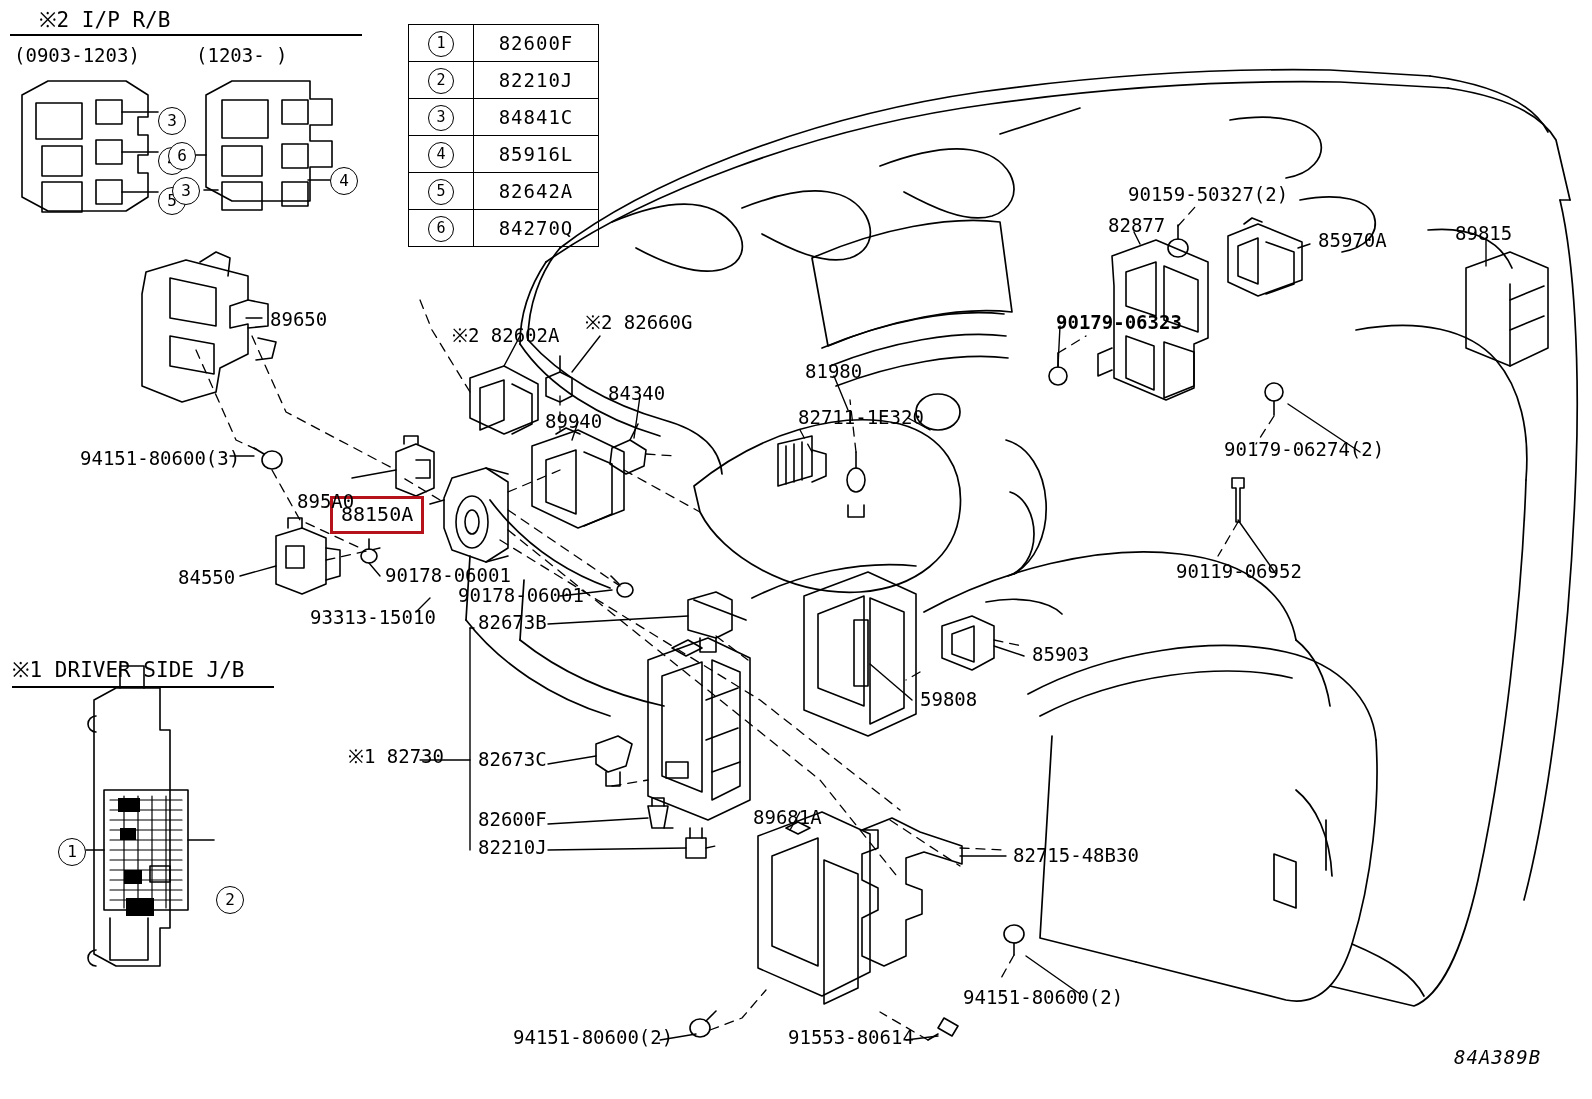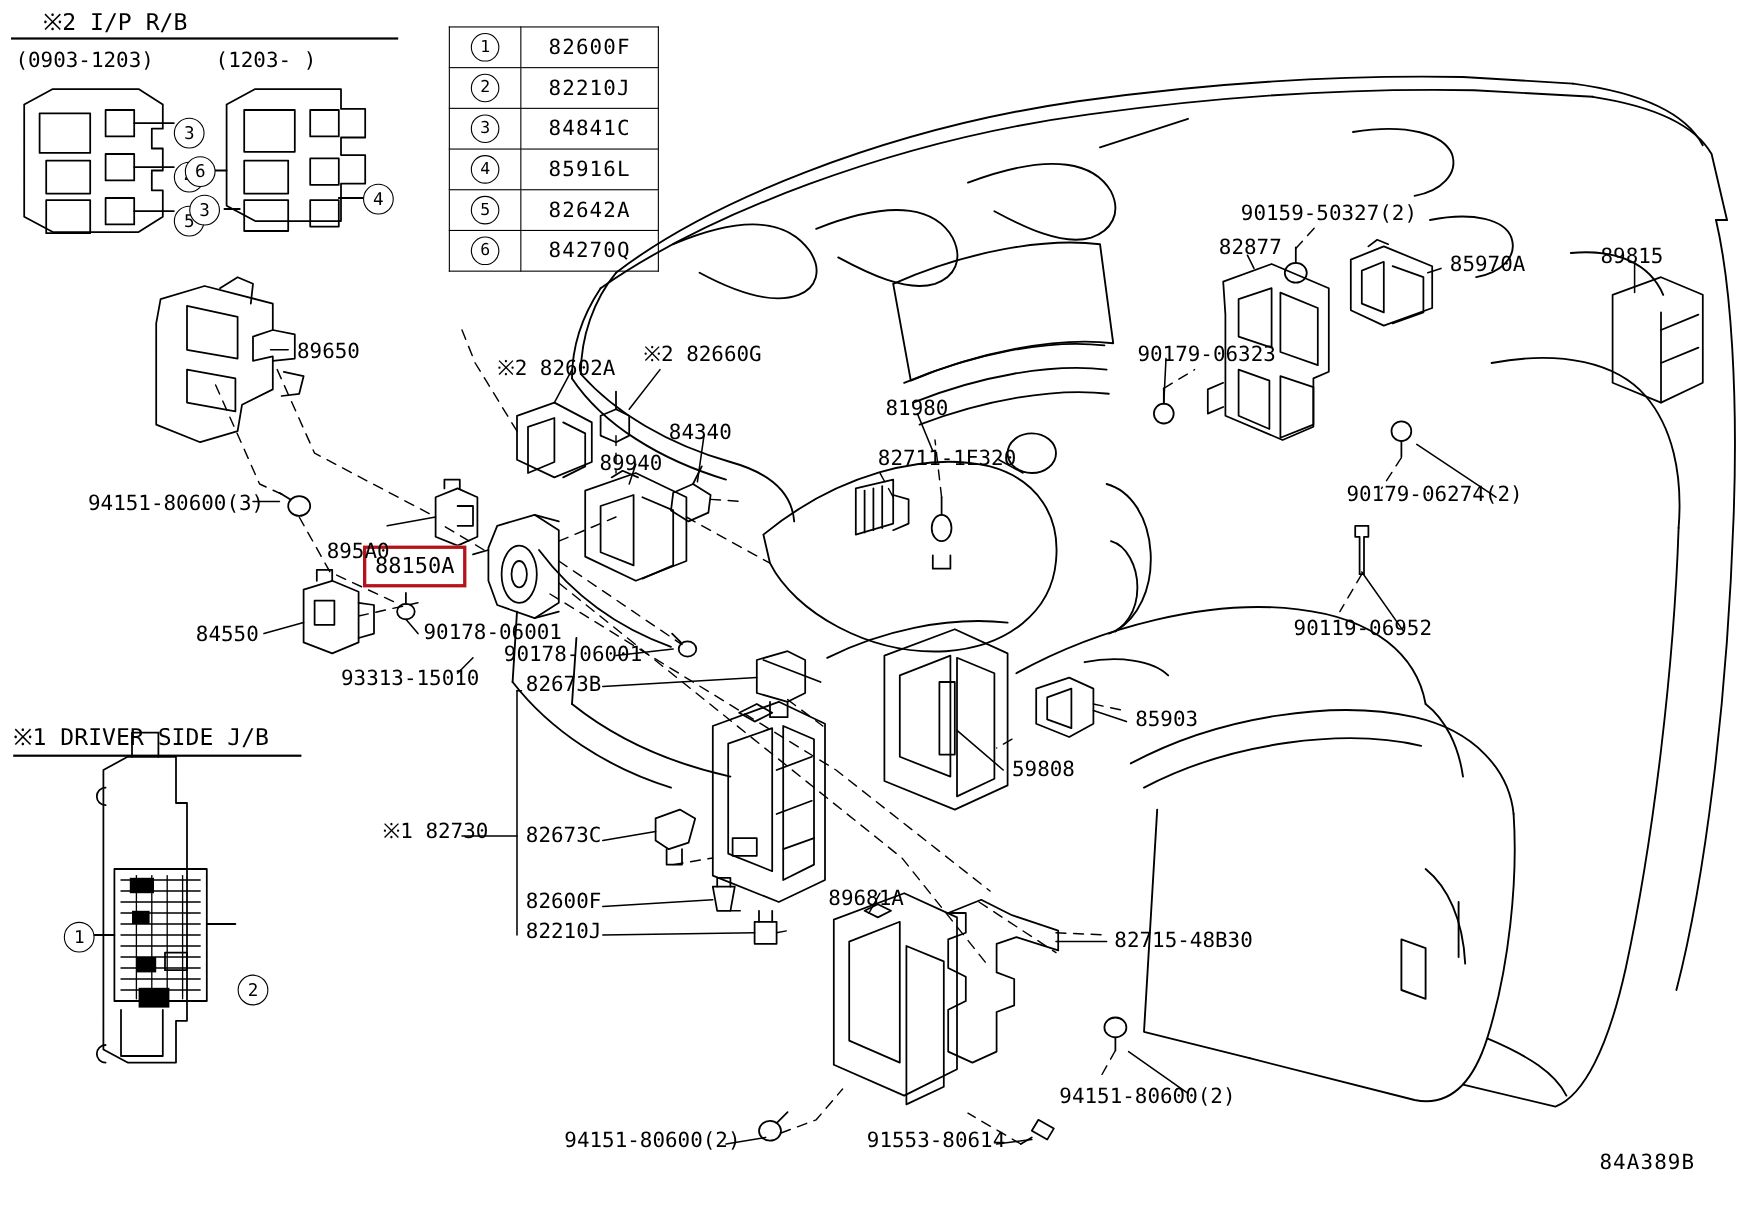"90179-06323" div.lbl { font-weight: none -> bold; left: 1034px -> 1056px }
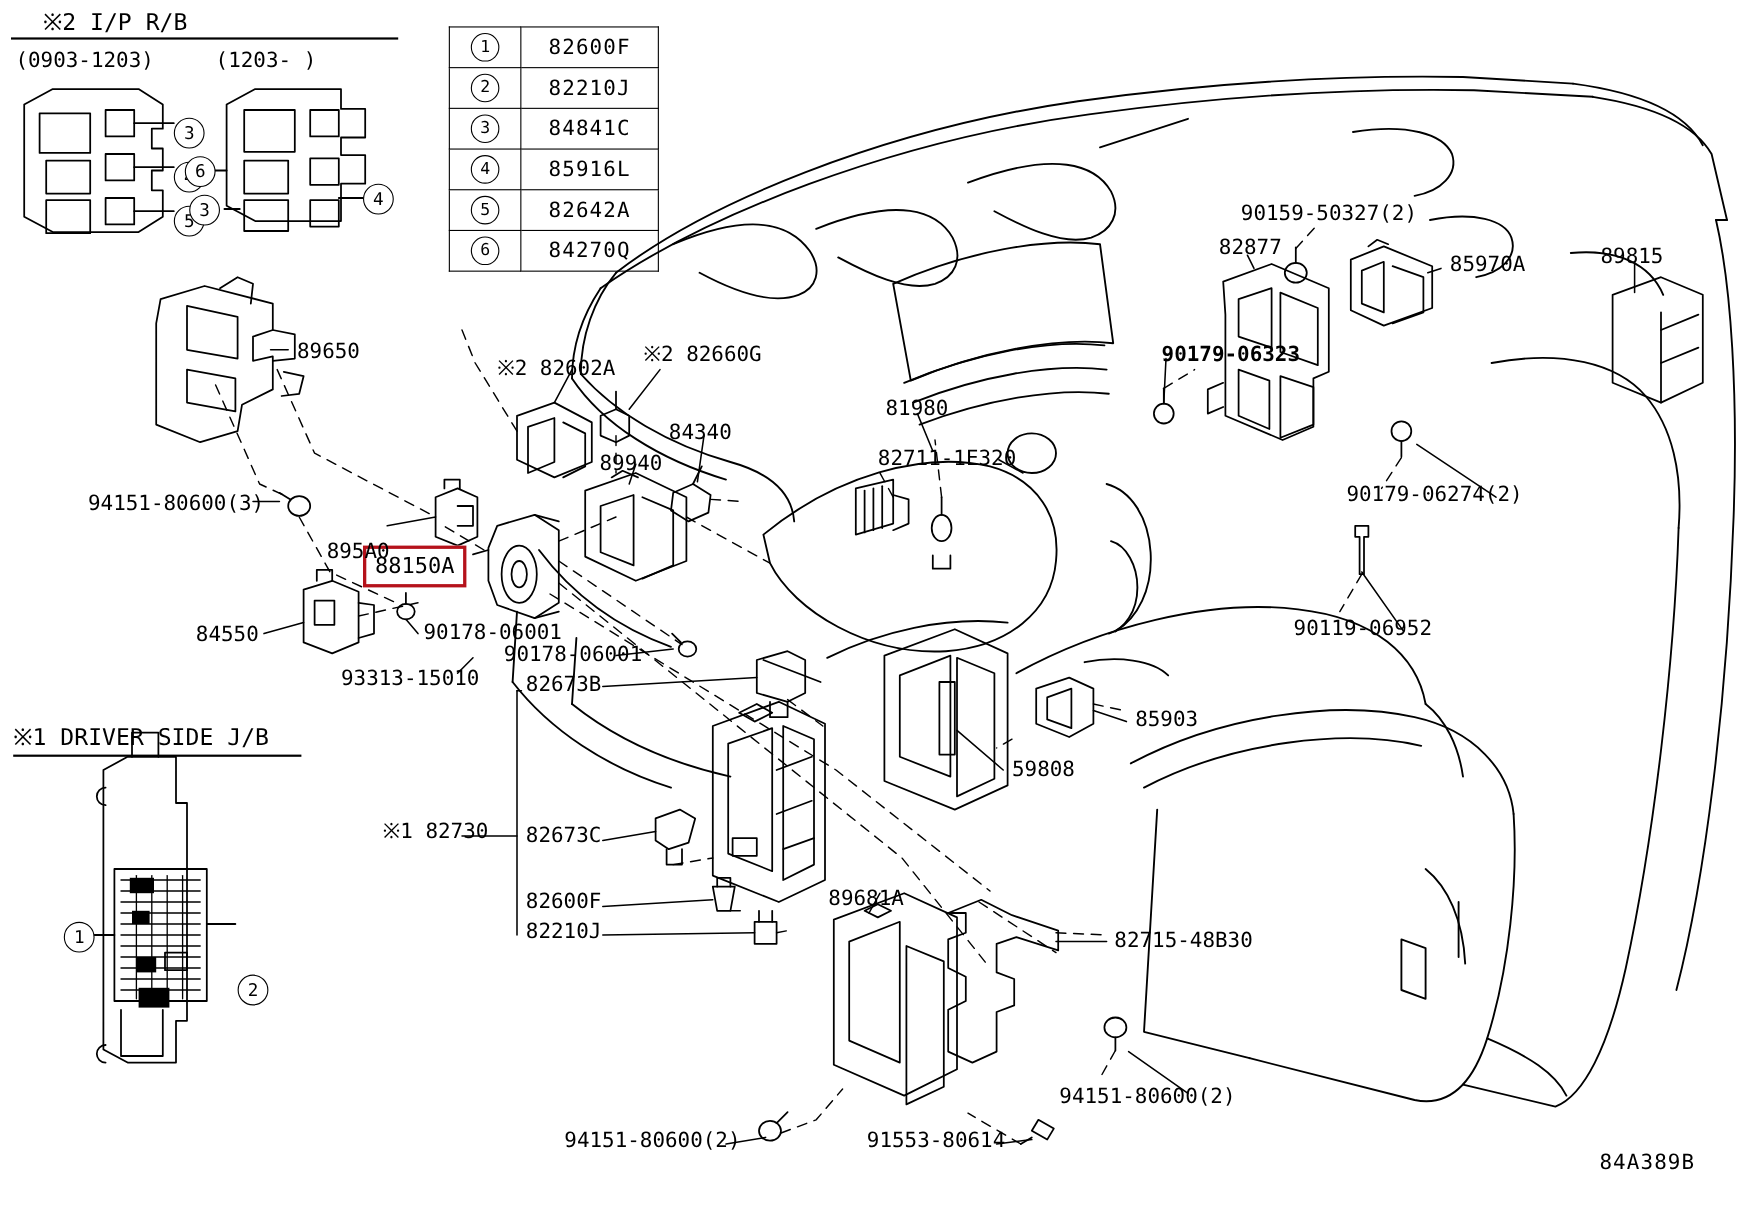"84A389B" div.code { font-style: none -> italic }
